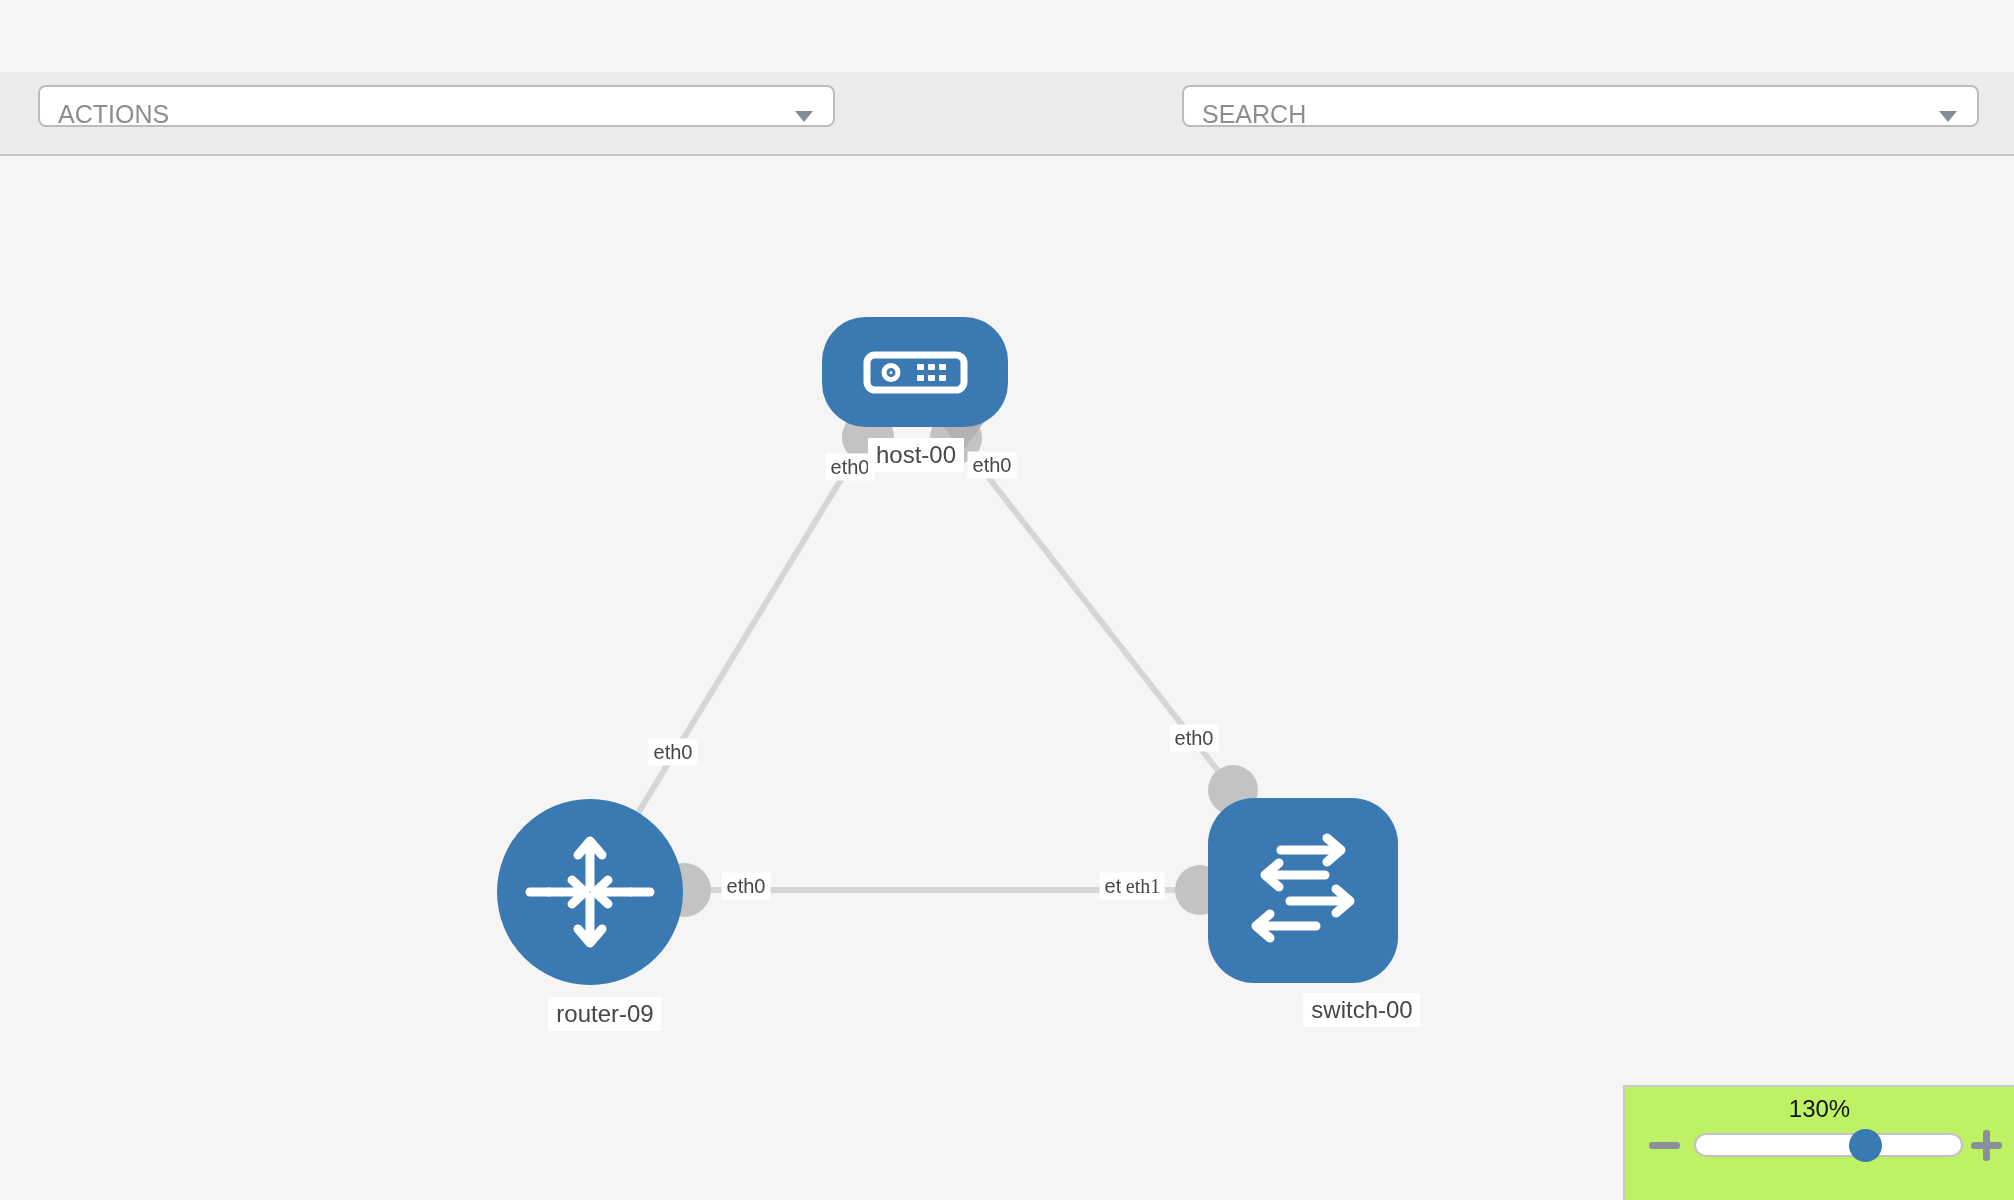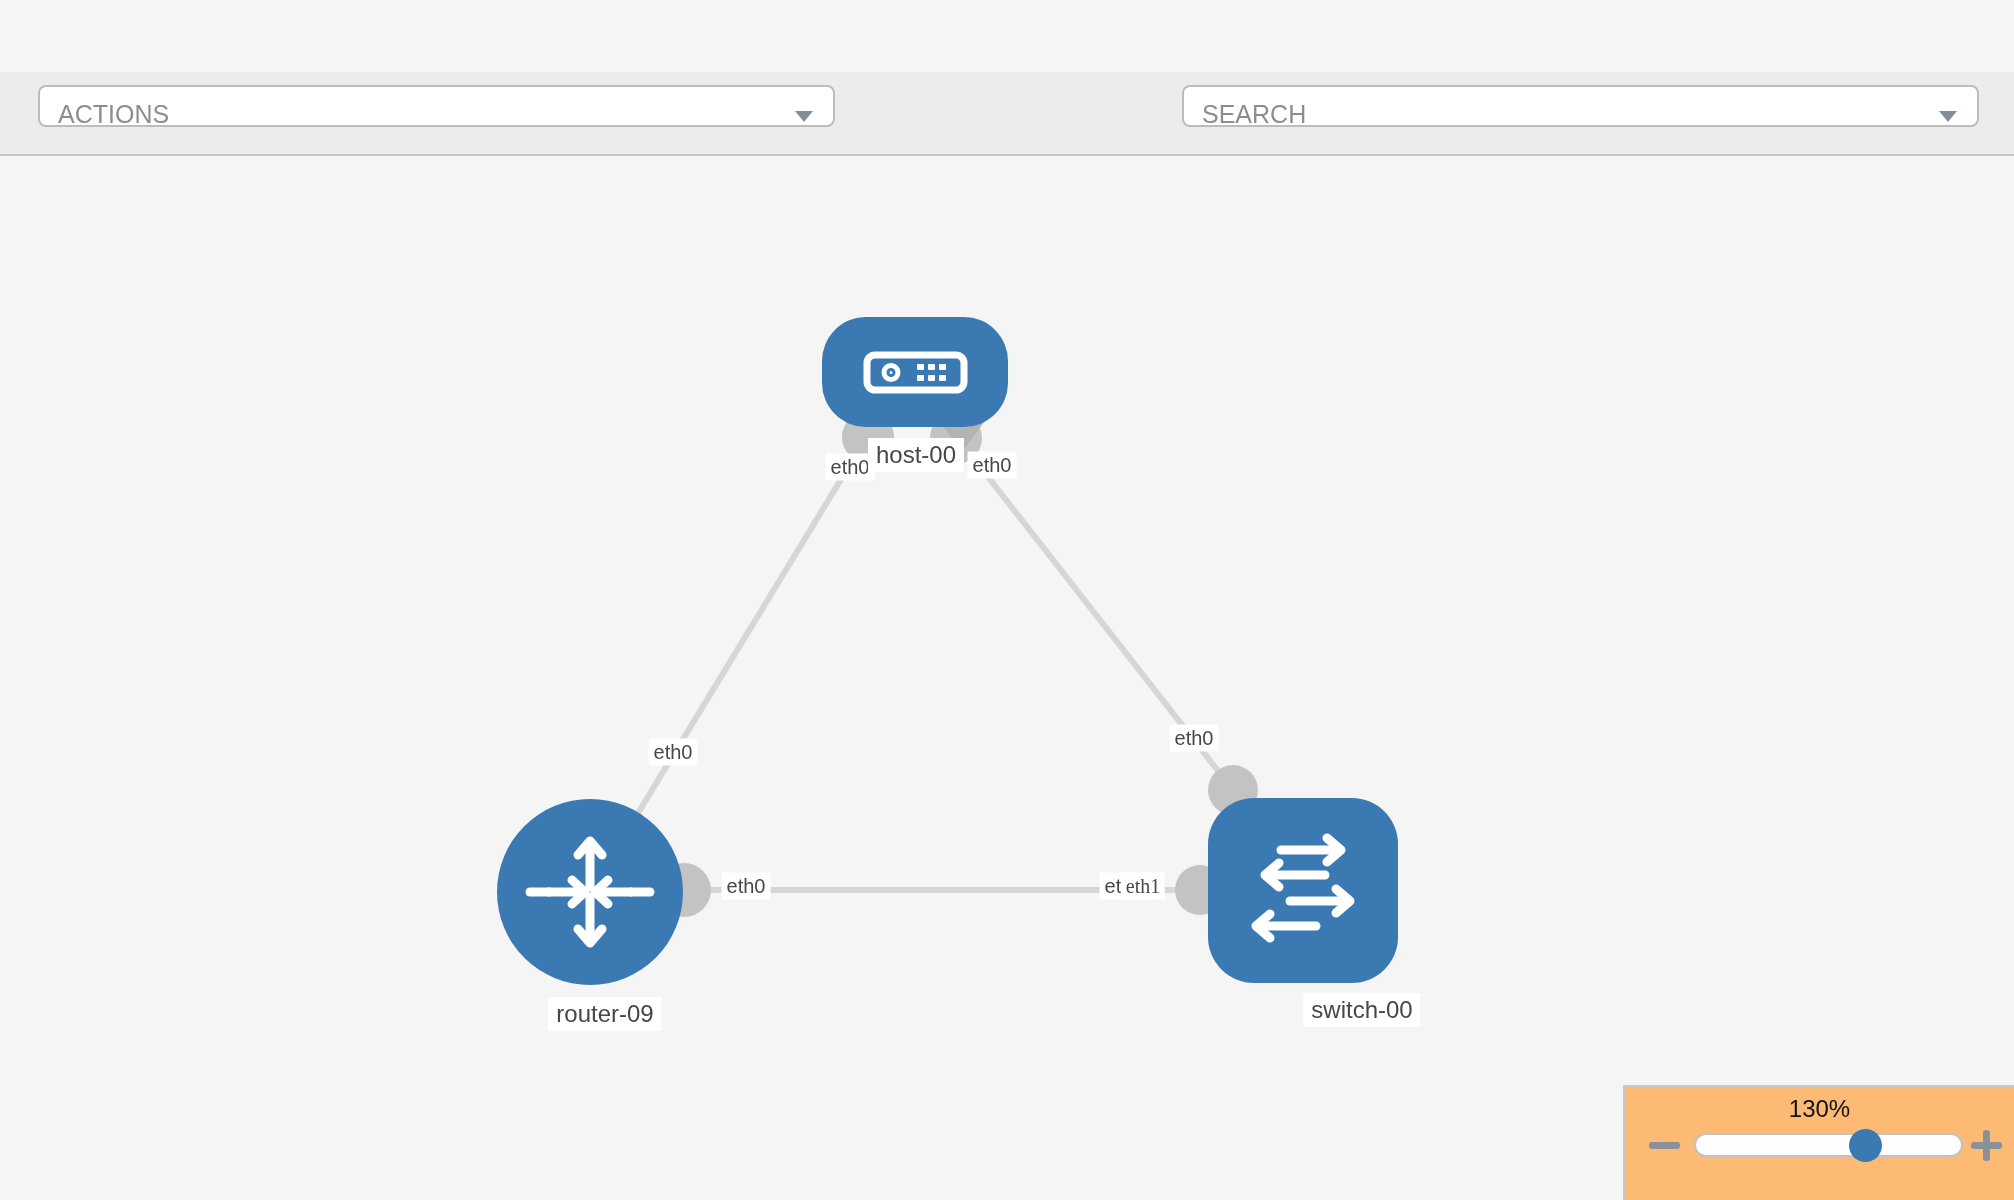"130%" .zoomer { background: #fdba74 -> #bef264 }
